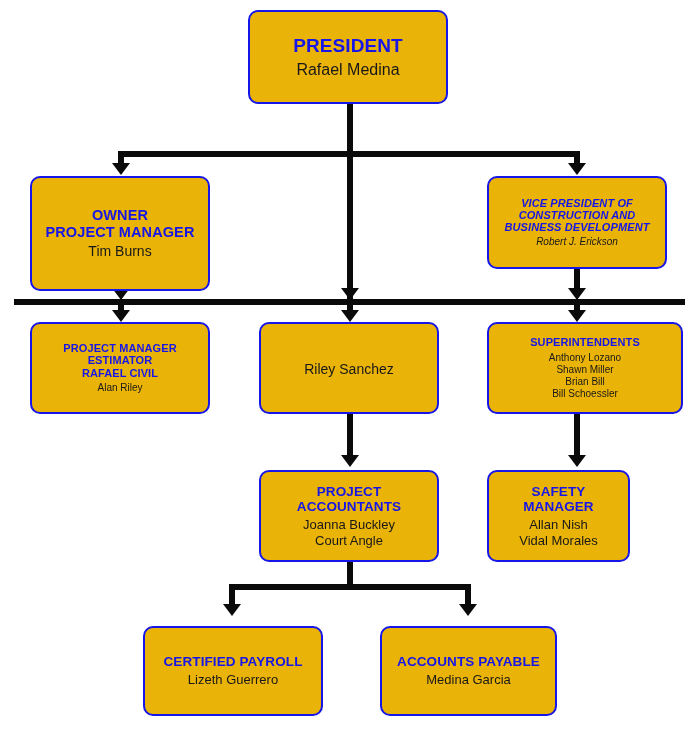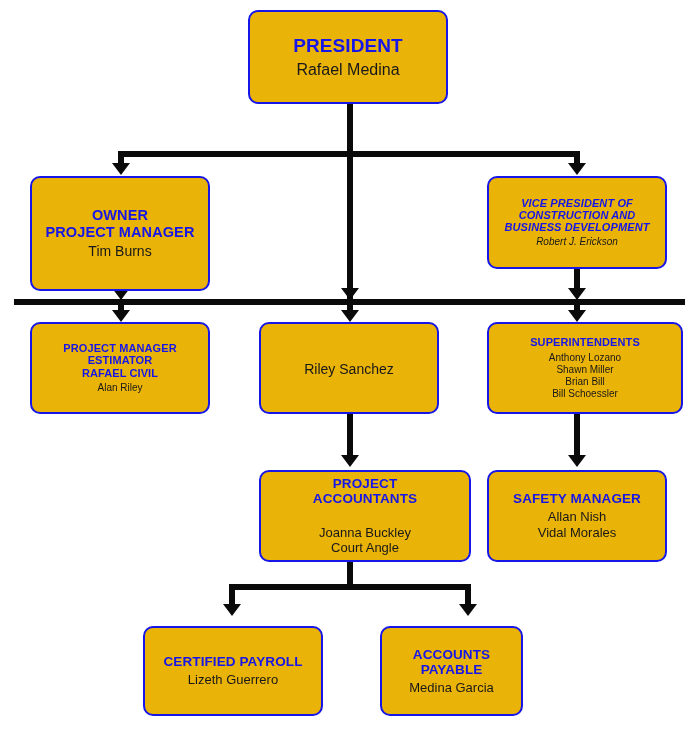"PROJECT" div.node { justify-content: space-between -> none; width: 212px -> 180px }
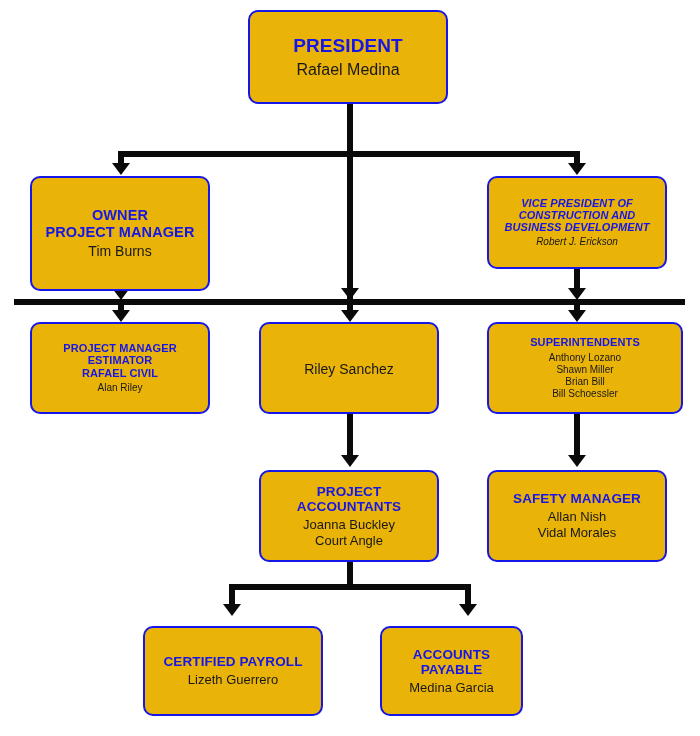"SAFETY MANAGER" div.node { width: 180px -> 143px }
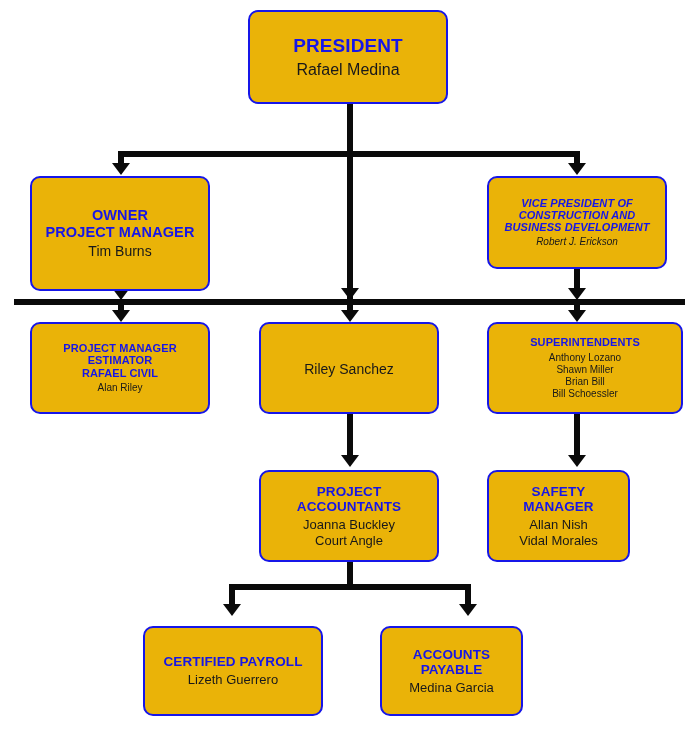"ACCOUNTS PAYABLE" div.node { width: 143px -> 177px }
